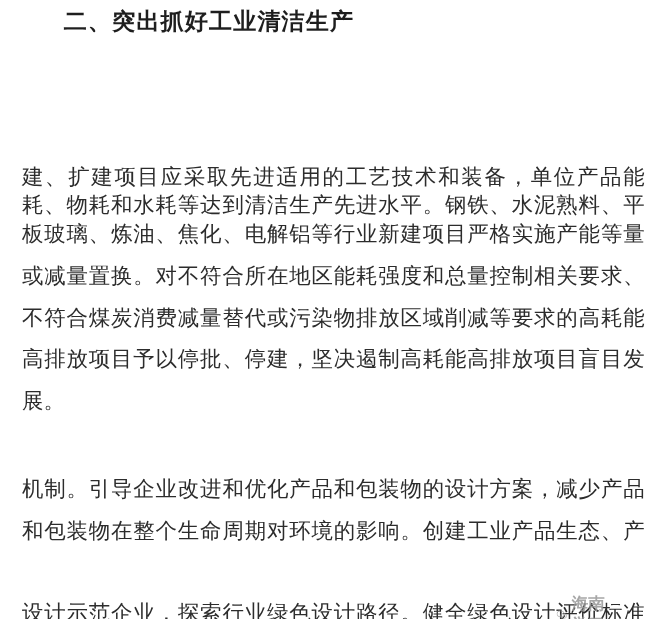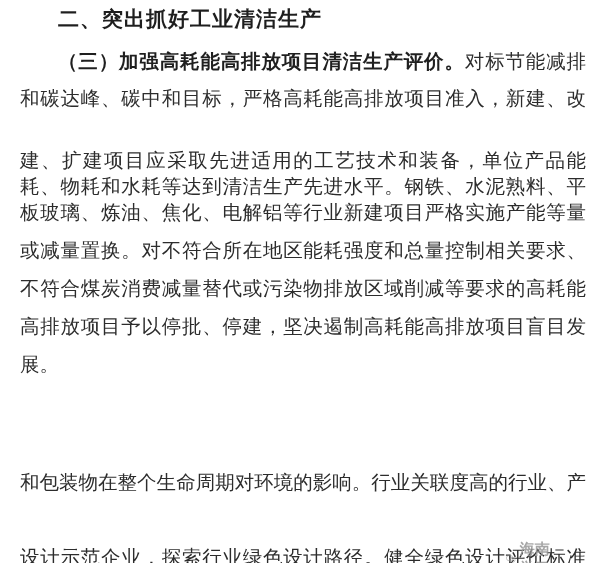"（三）加强高耗能高排放项目清洁生产评价。对标节能减排" div.line { html: <div><span>（三）加强高耗能高排放项目清洁生产评价。</span><span>对标节能减排</span></div> -> none }
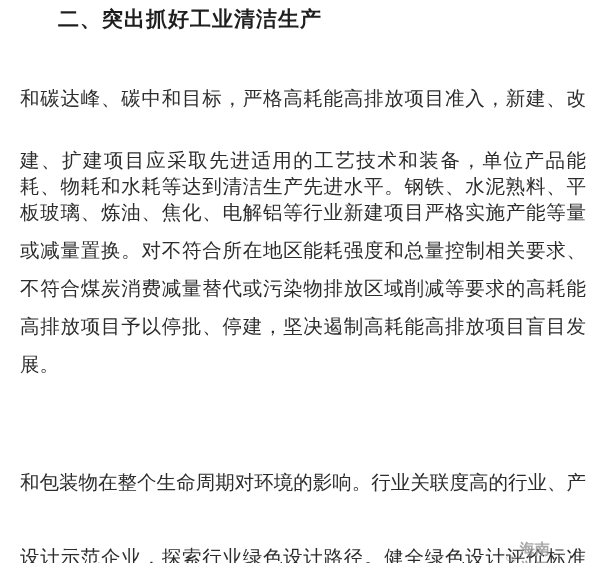"和碳达峰、碳中和目标，严格高耗能高排放项目准入，新建、改" div.line { html: <div>和碳达峰、碳中和目标，严格高耗能高排放项目准入，新建、改</div> -> none }
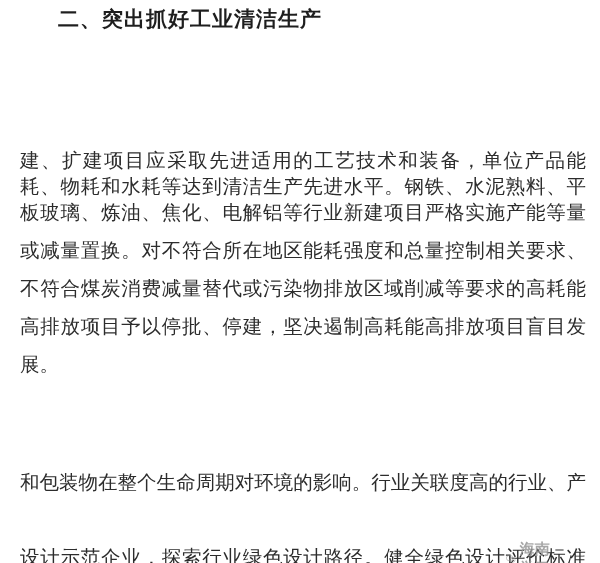"机制。引导企业改进和优化产品和包装物的设计方案，减少产品" div.line { html: none -> <div>机制。引导企业改进和优化产品和包装物的设计方案，减少产品</div> }
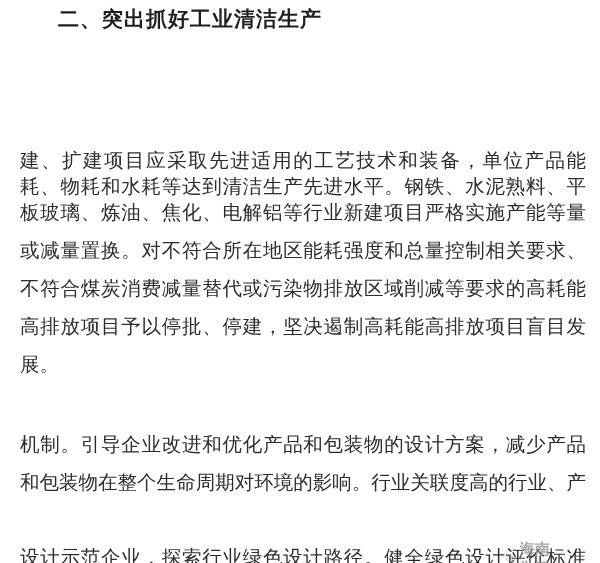"和包装物在整个生命周期对环境的影响。行业关联度高的行业、产" div.line { text: 行业关联度高的行业 -> 创建工业产品生态 }
